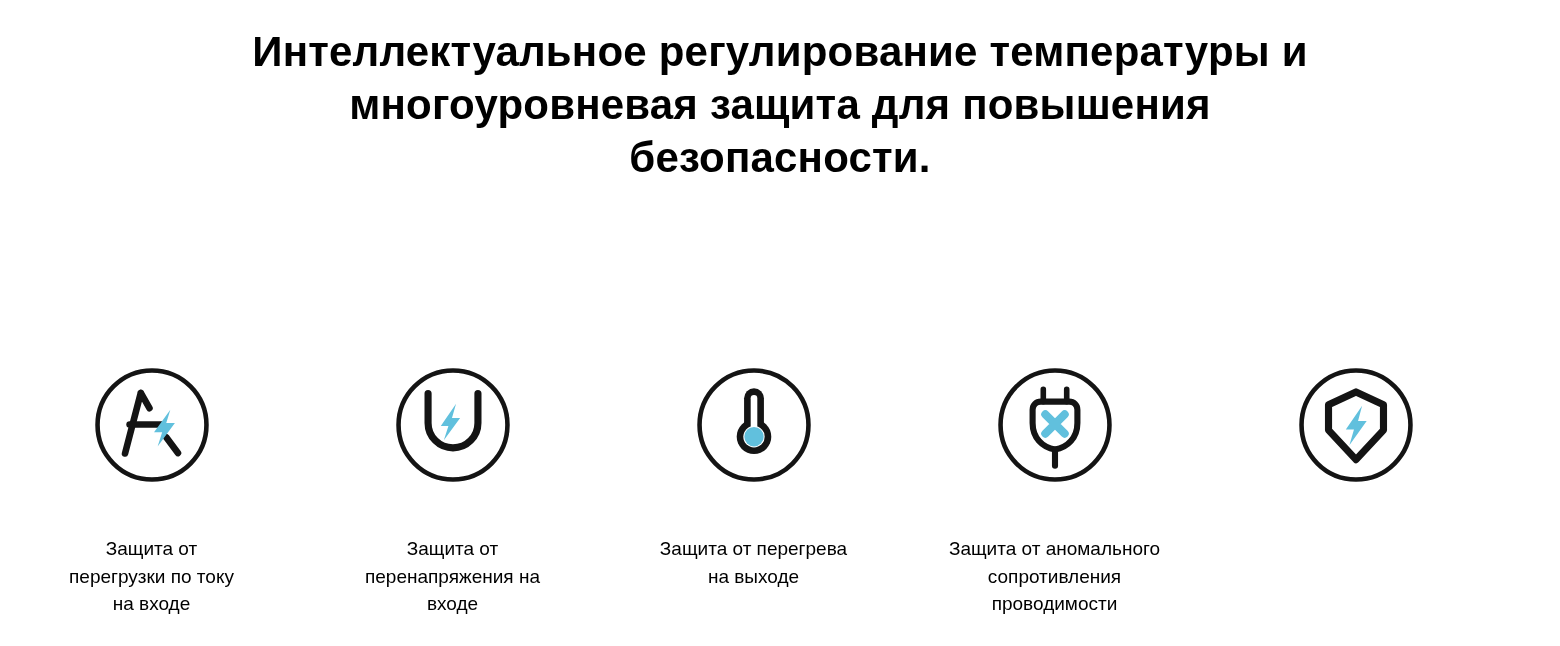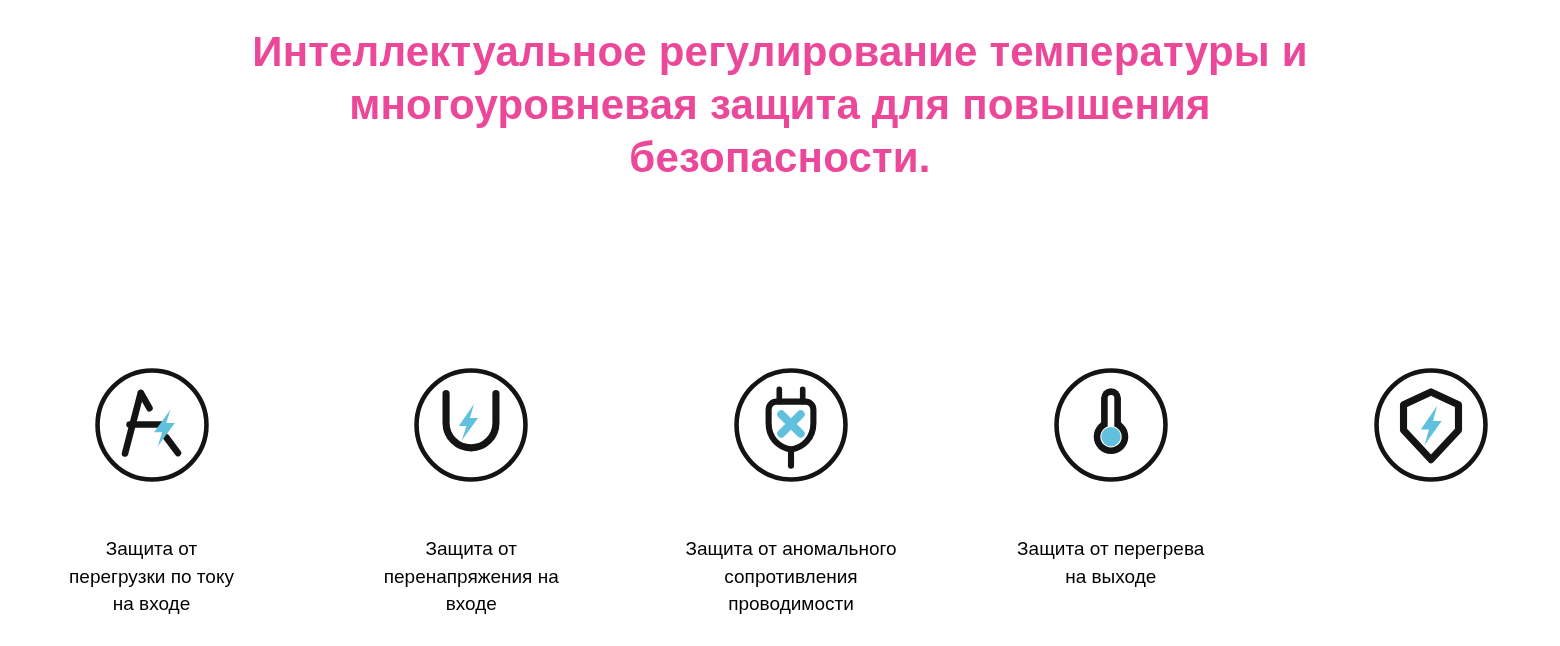"Интеллектуальное регулирование" .title { color: #ec4899 -> #000000 }
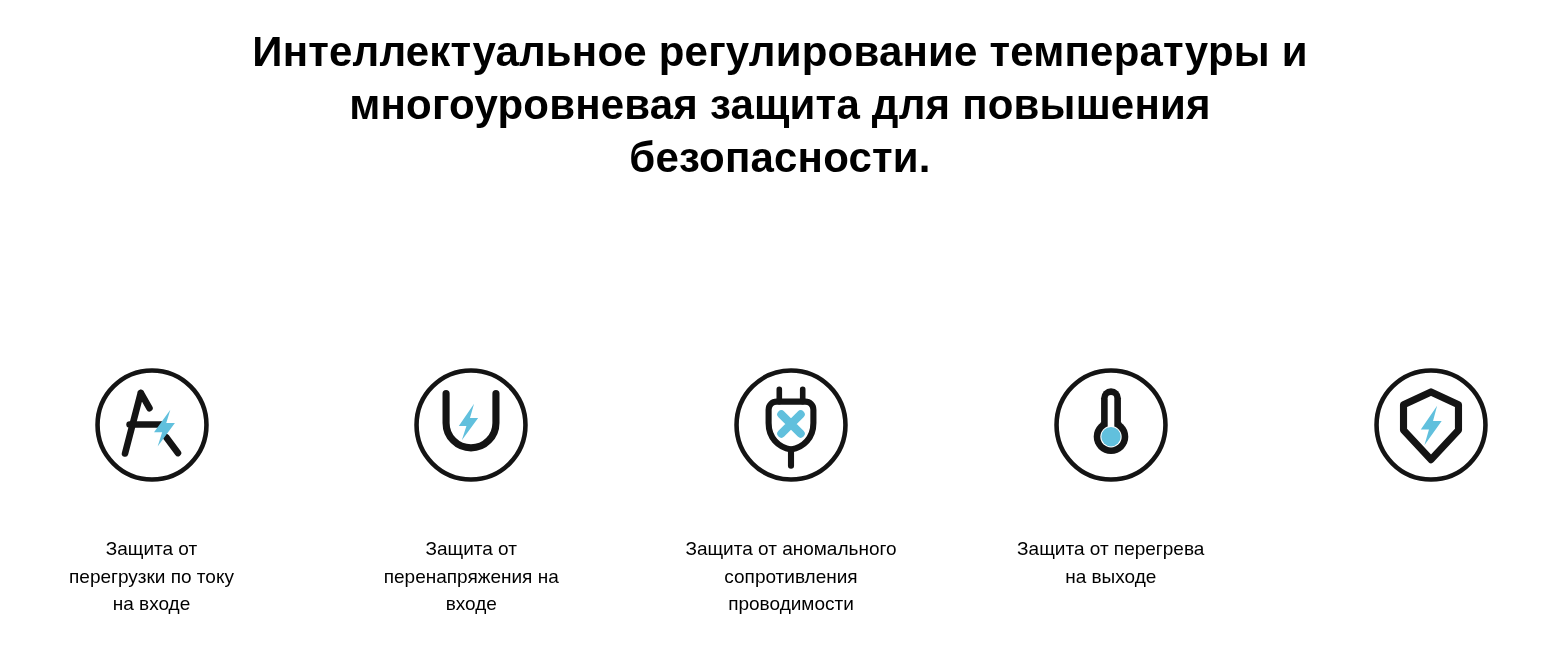"Защита от" .features { gap: none -> 42px; justify-content: space-between -> flex-start }
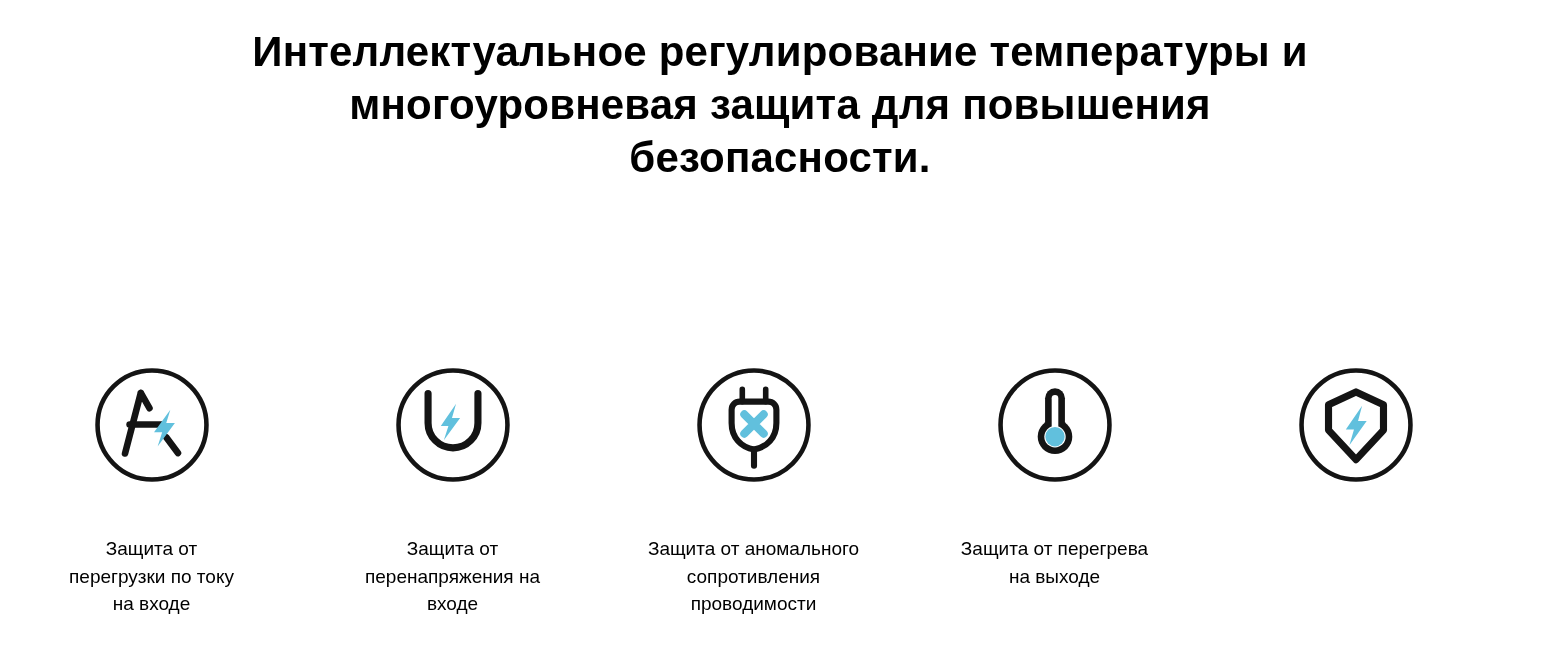"Защита от аномального" div.feature { order: before "Защита от перегрева" -> after "Защита от перегрева" }
